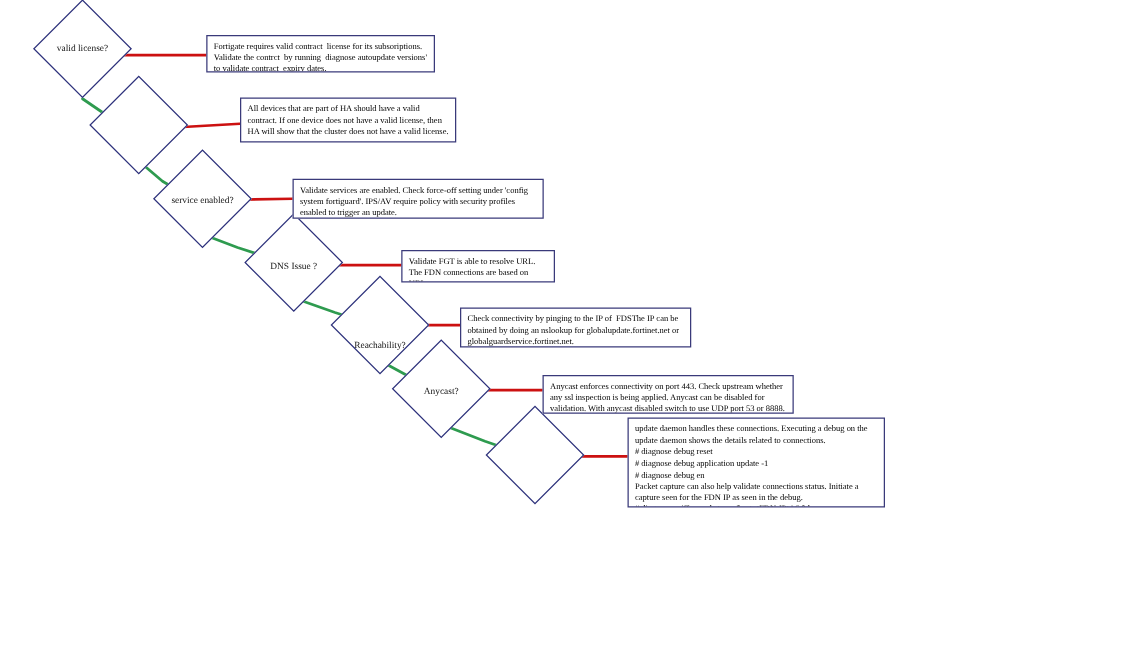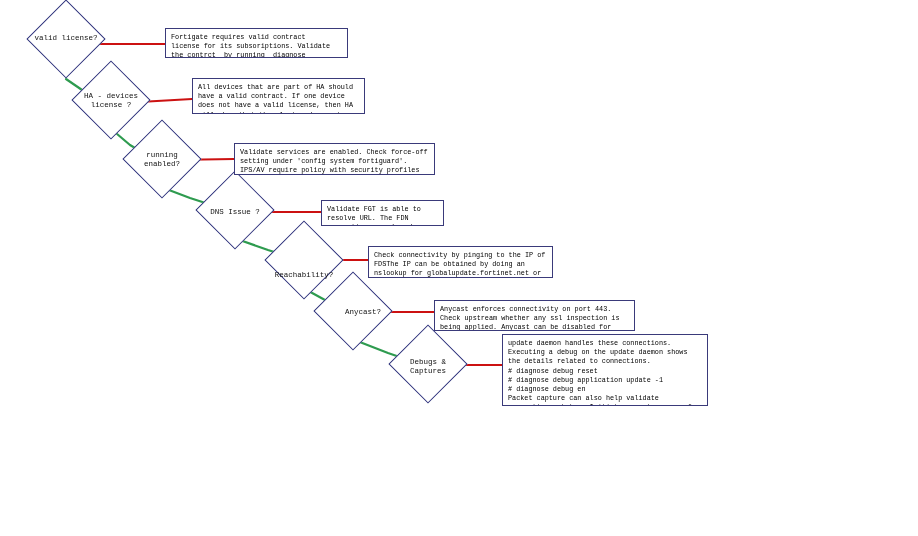"valid license?" #canvas { font-family: Liberation Mono, monospace -> Liberation Serif, serif }
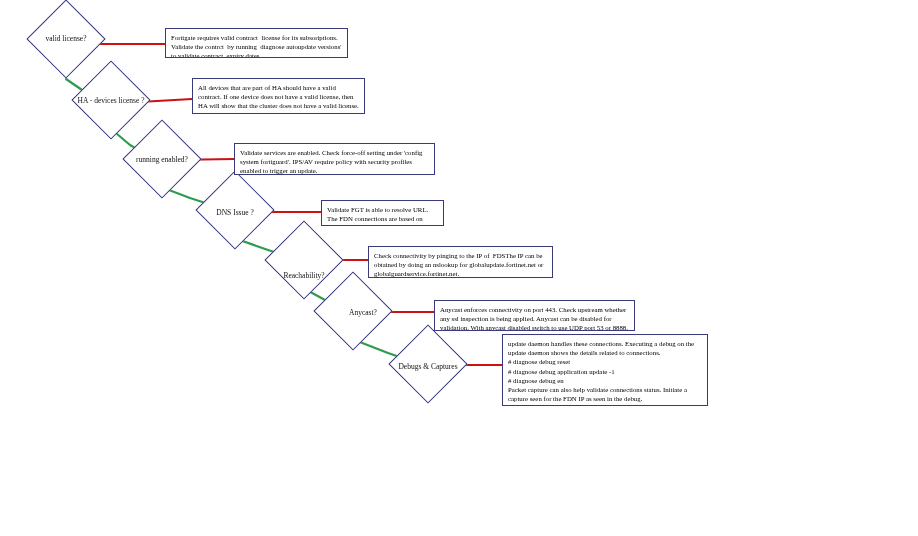"HA - devices license ?" div.diamond-label { html: <div>HA - devices license ?</div> -> none }
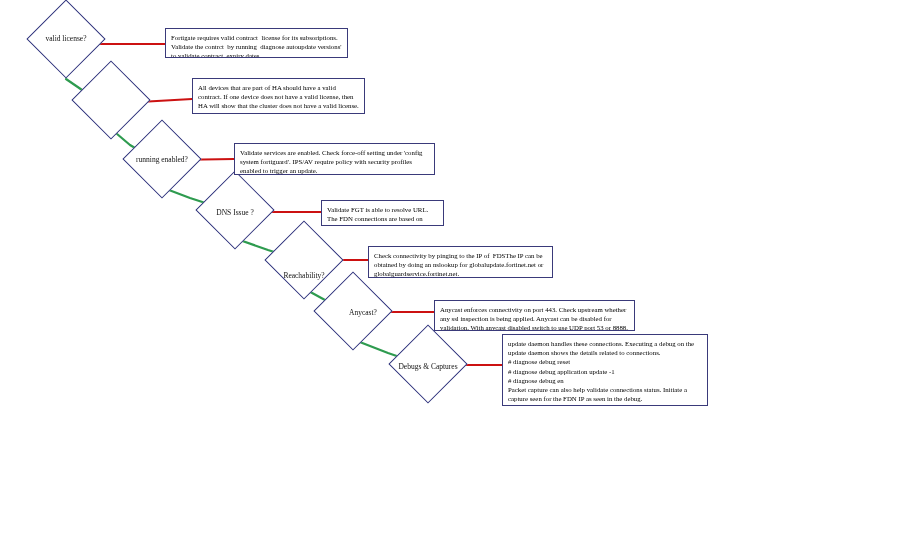"running enabled?" div.diamond-label { text: running -> service }
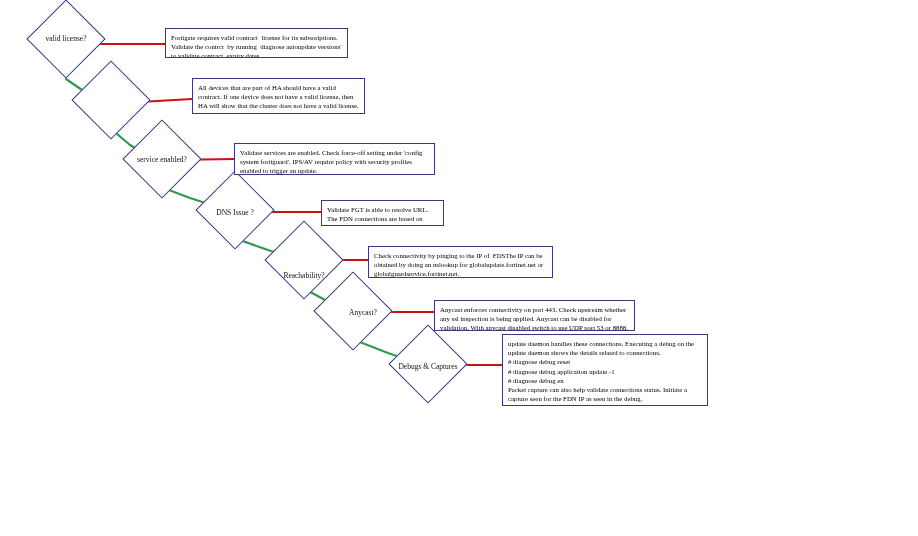"Anycast?" div.diamond-label { left: 328px -> 318px }
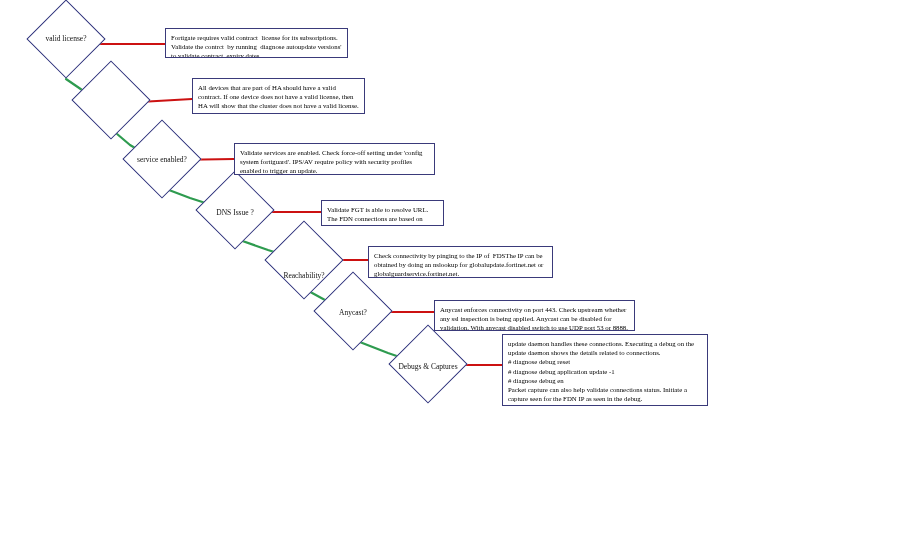"Debugs & Captures" div.diamond-label { html: <div>Debugs &amp; Captures</div> -> none }
